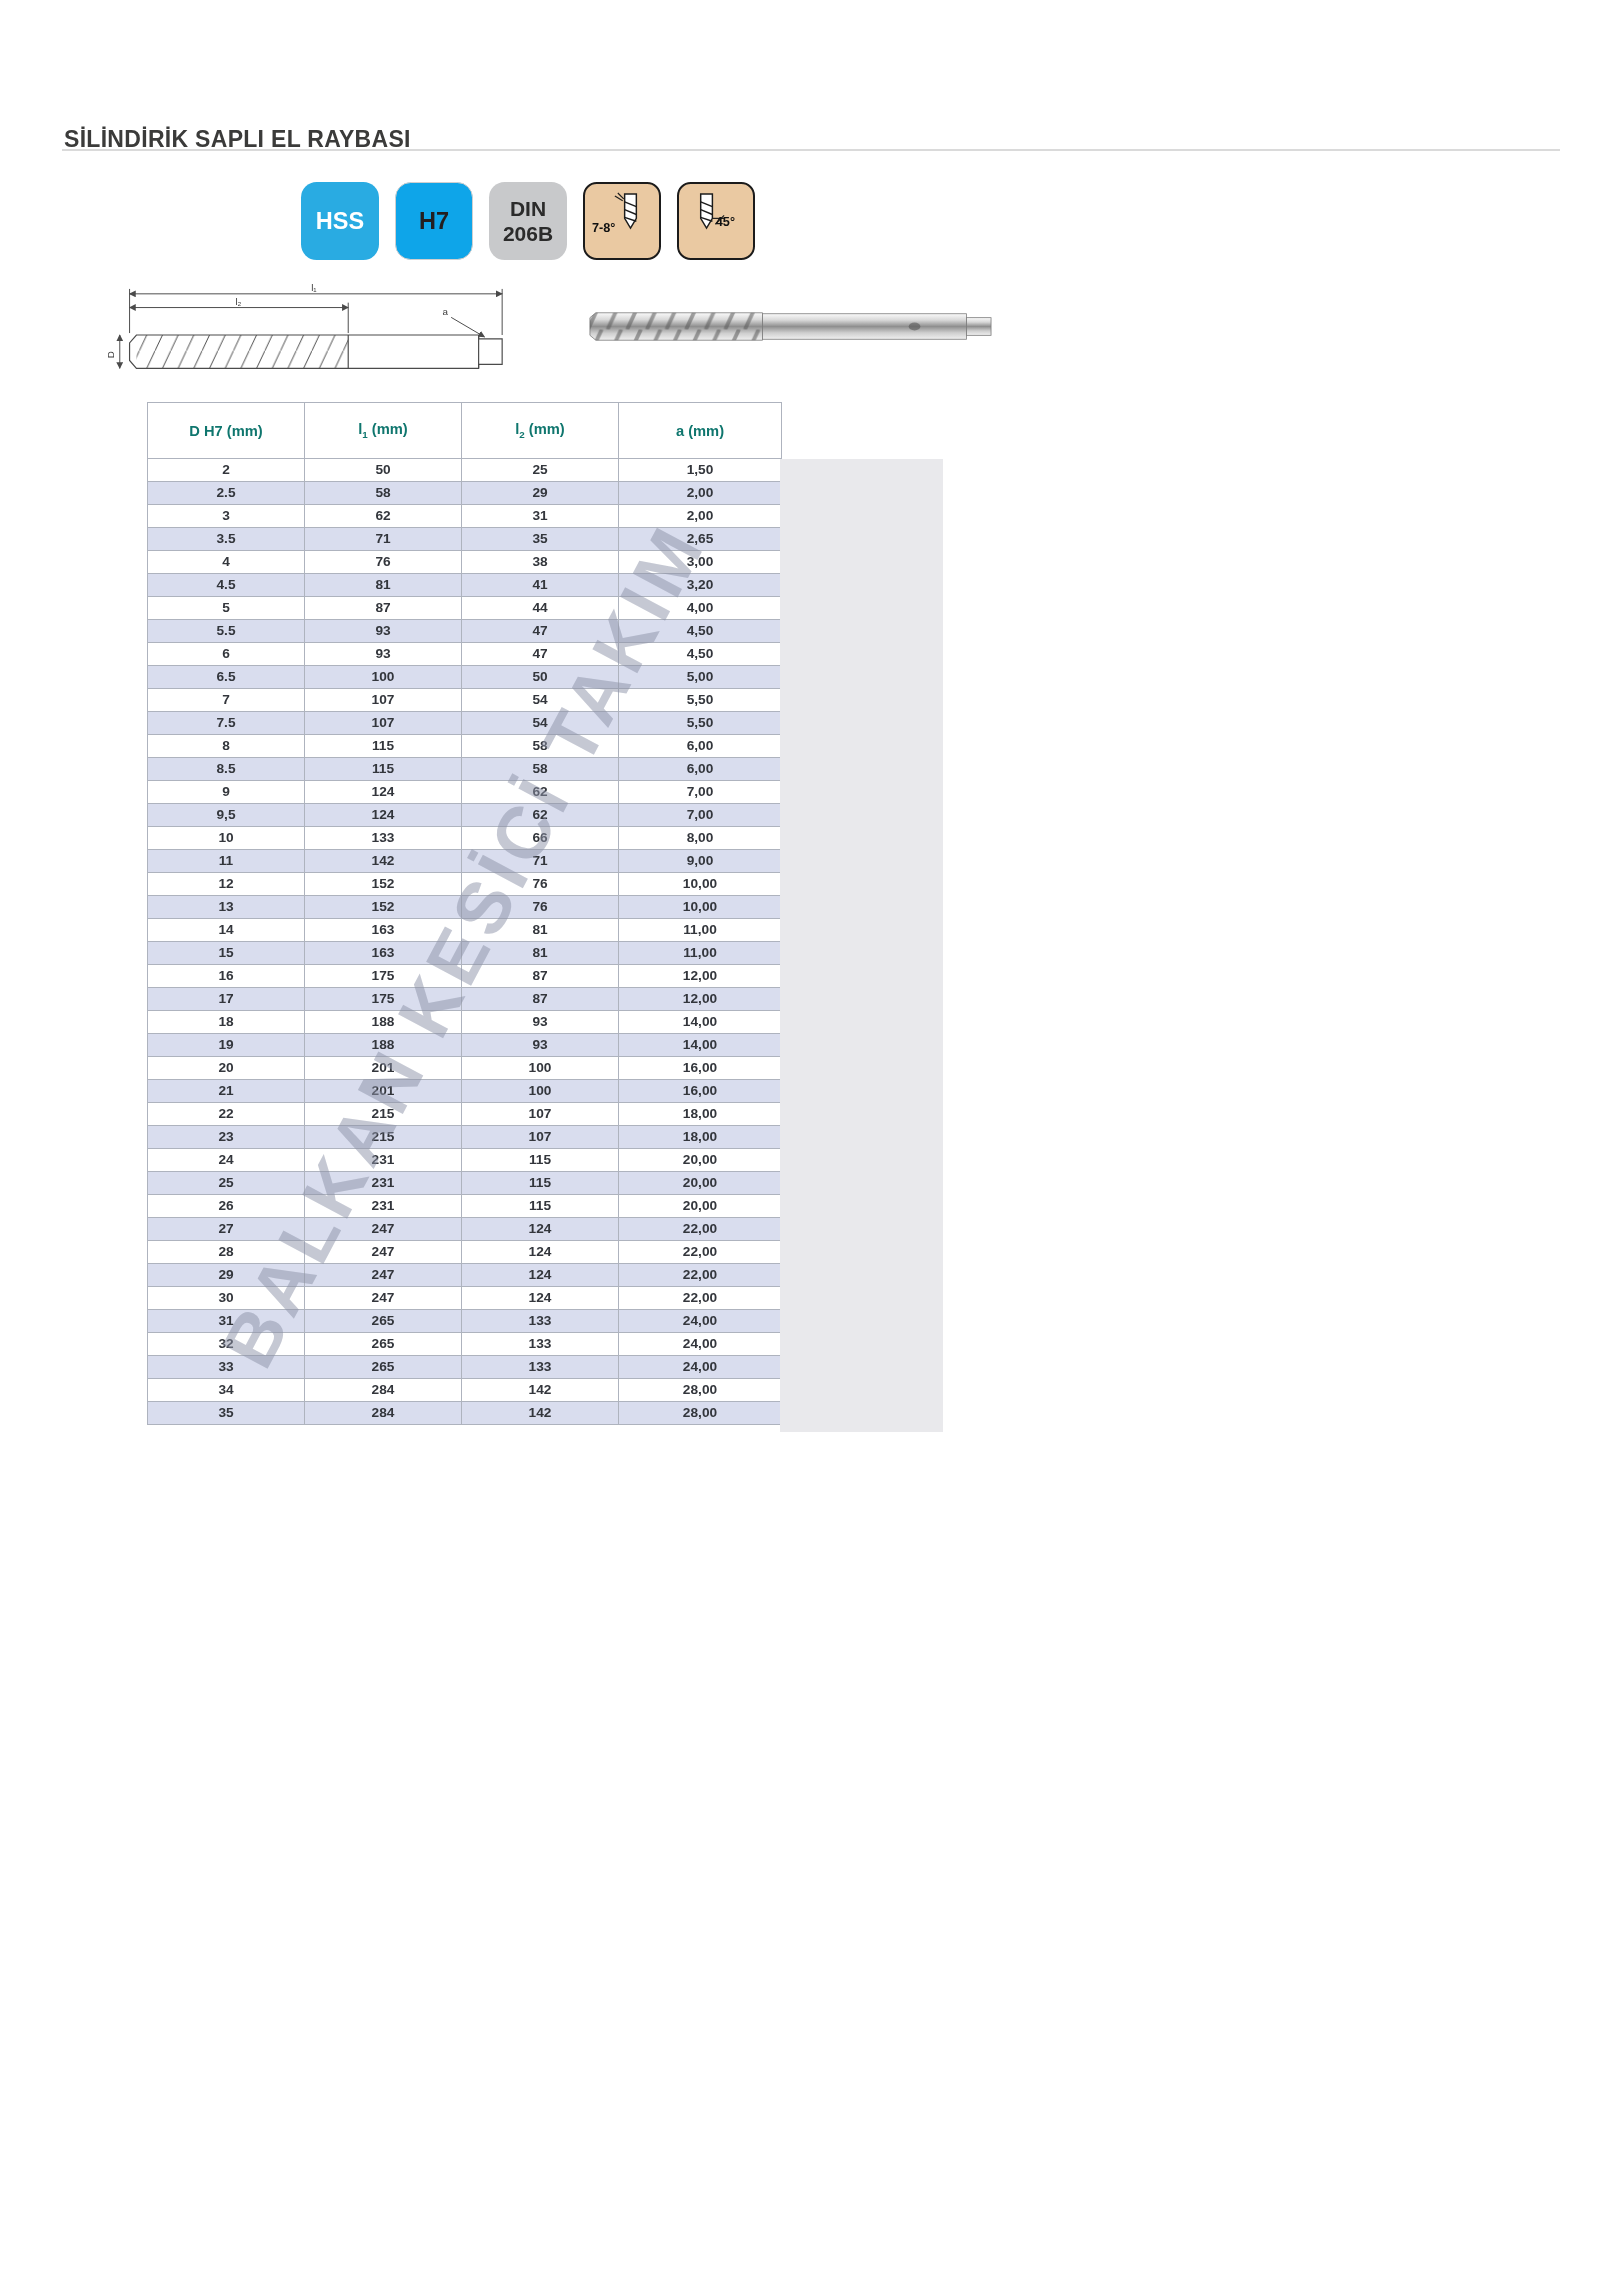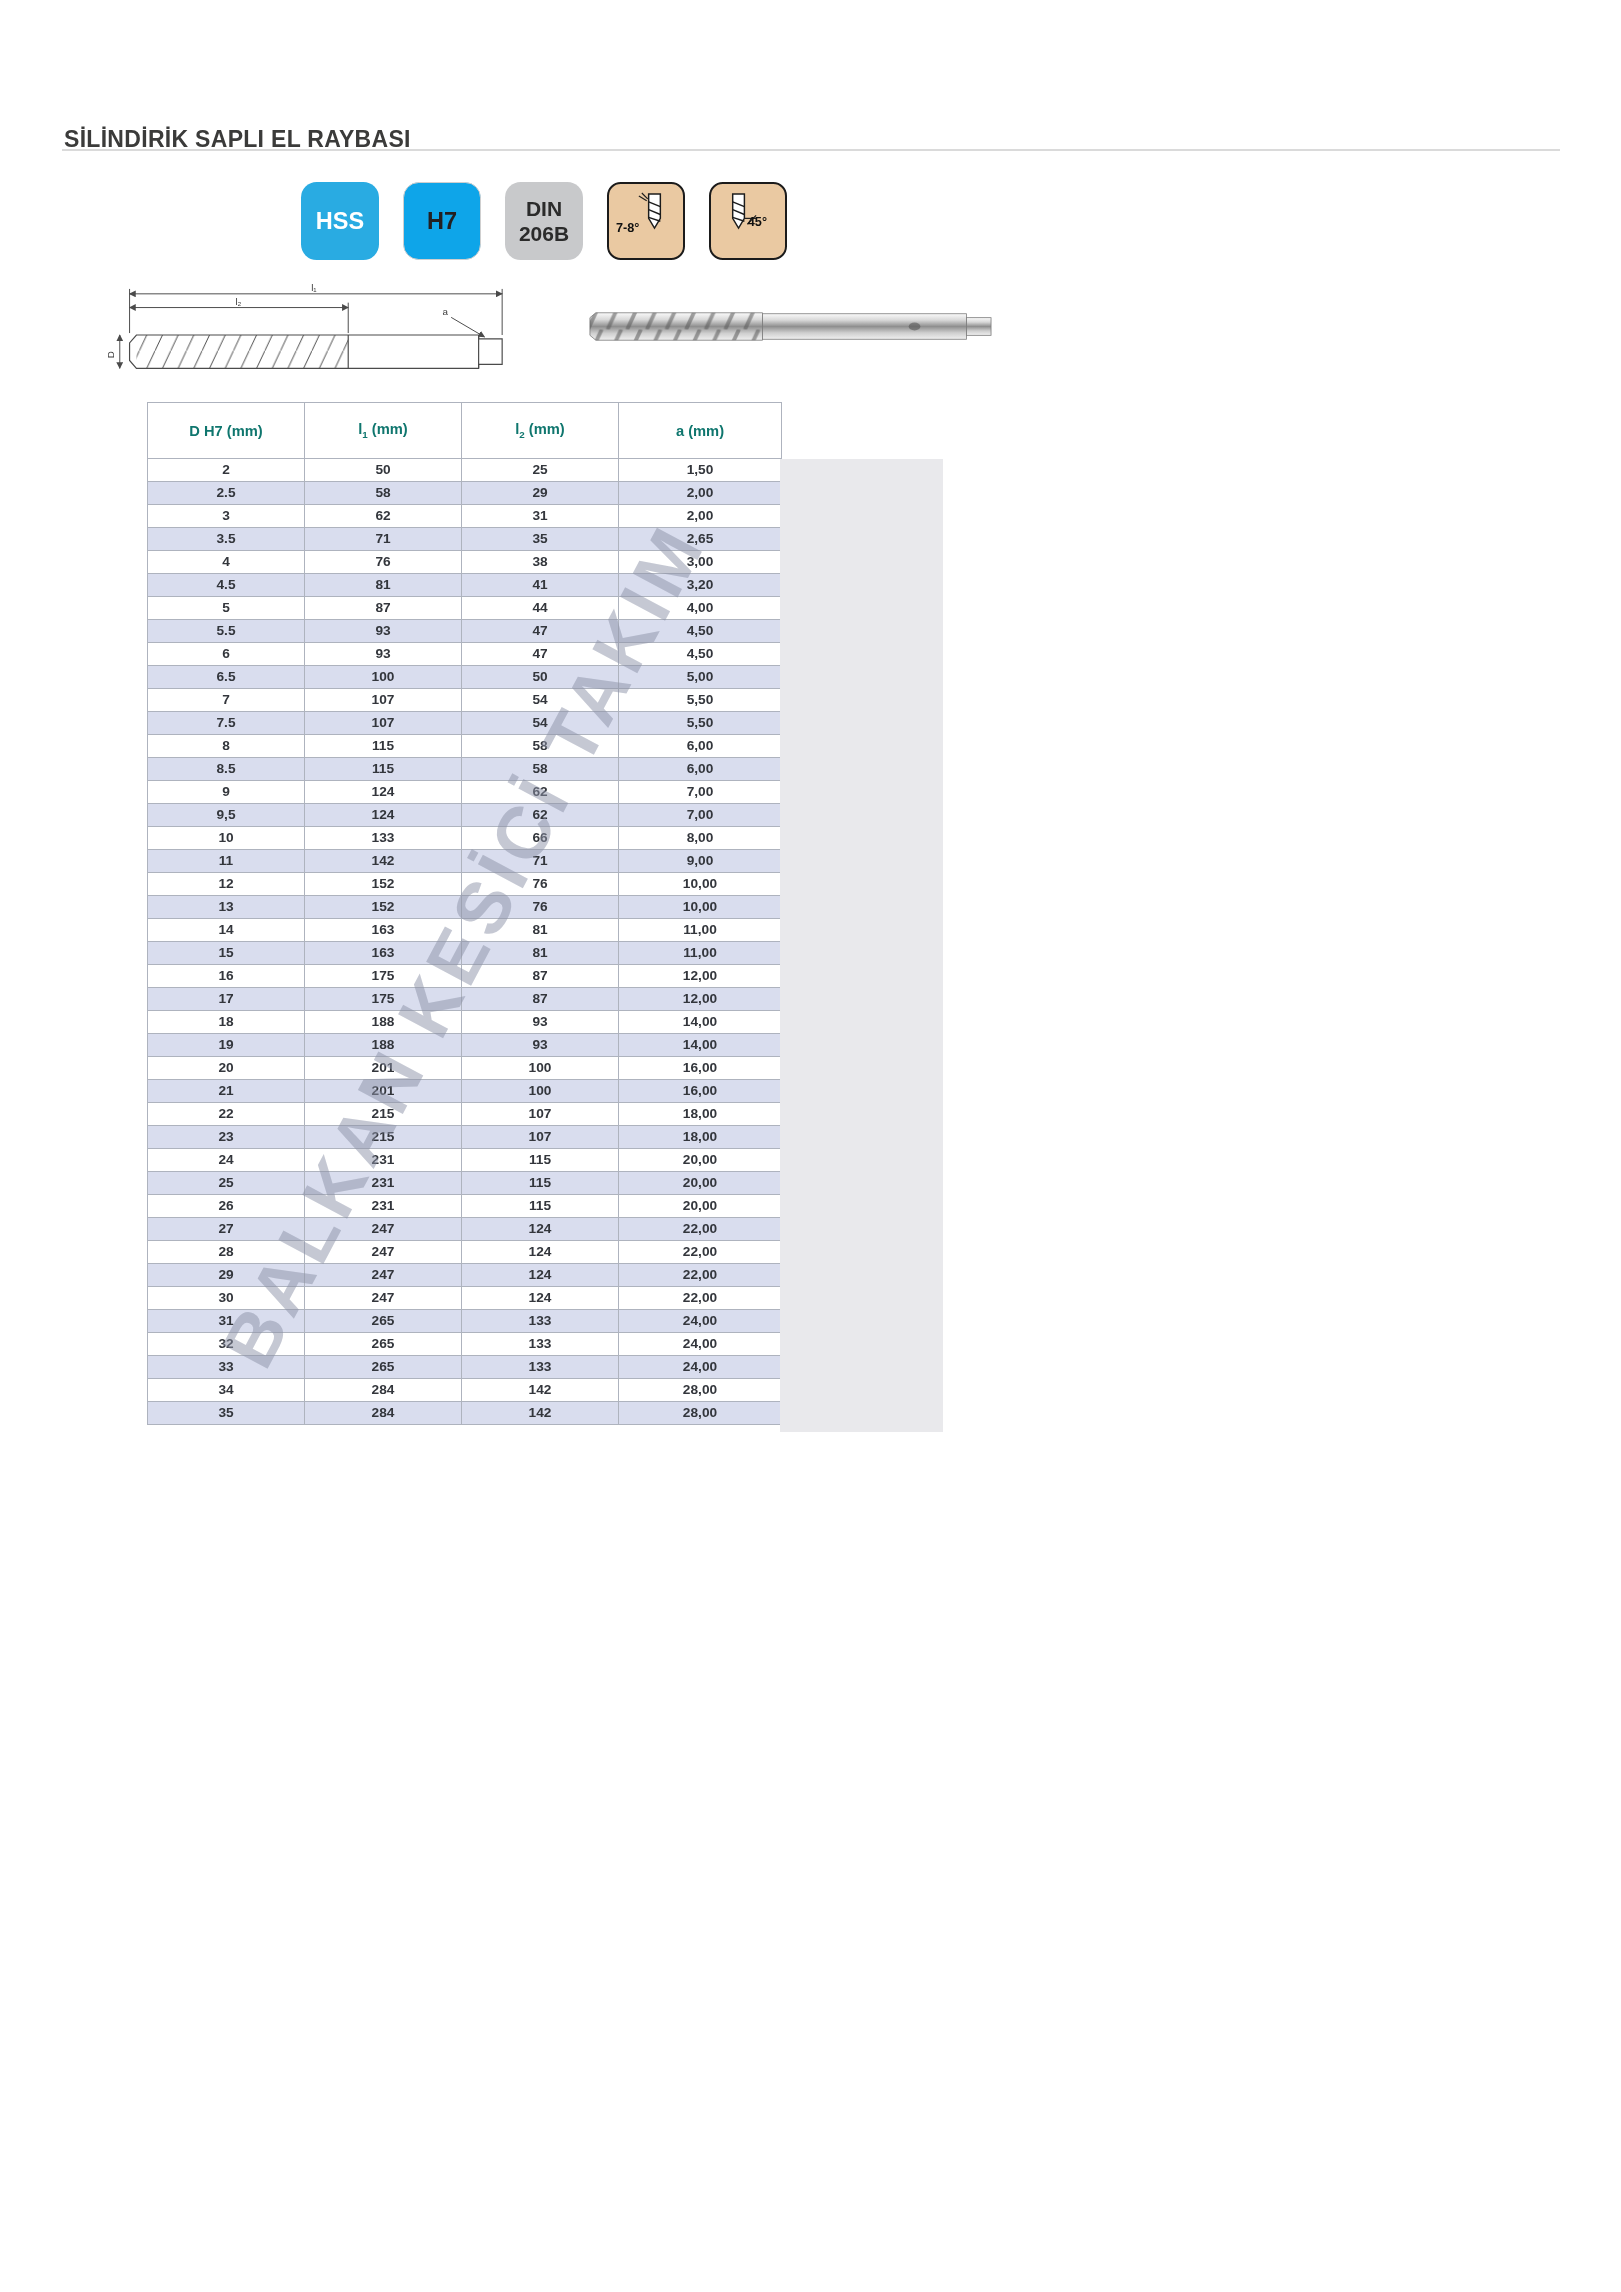"HSS" .badges { gap: 24px -> 16px }
